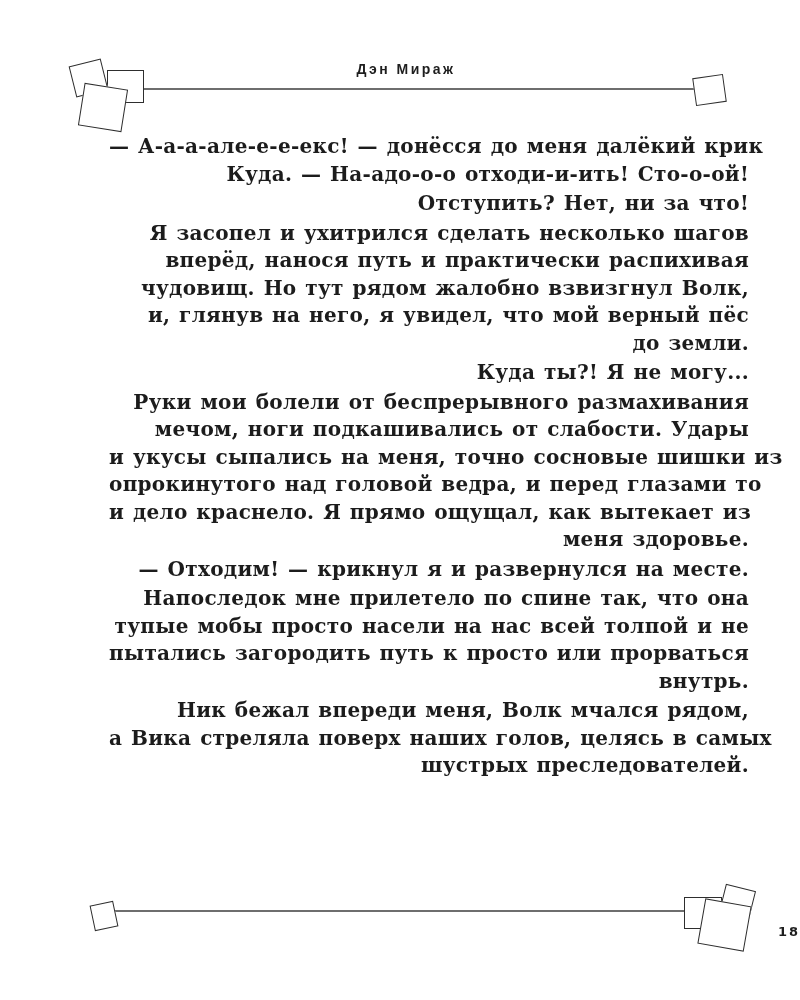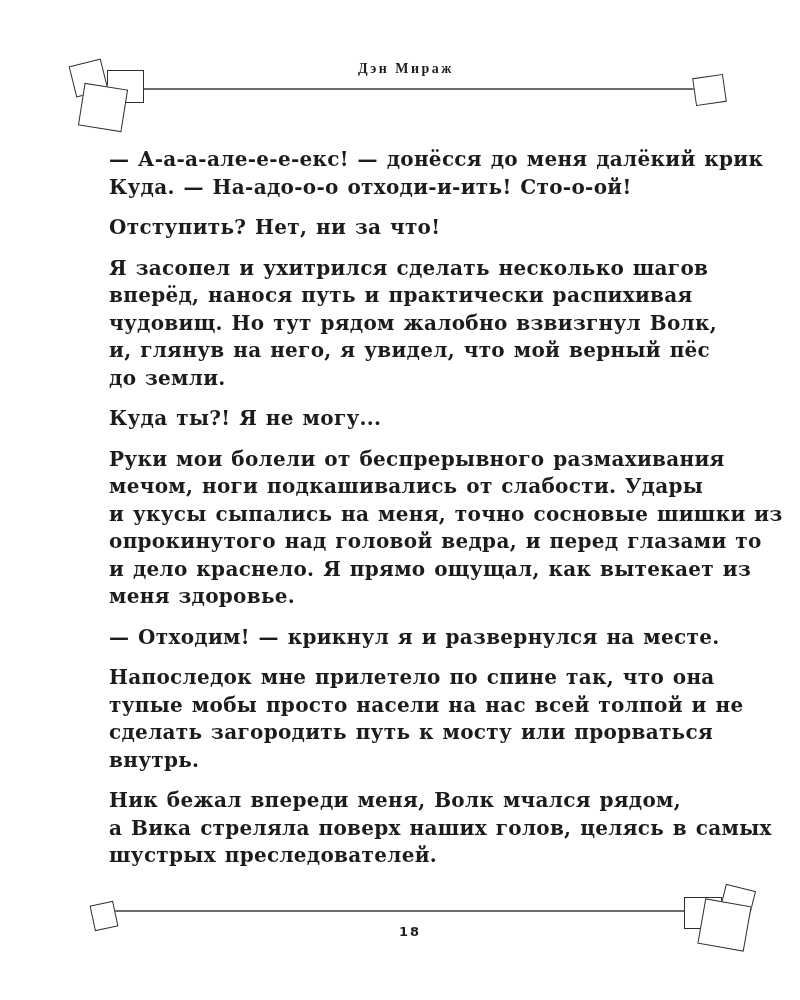"Дэн Мираж" .author-header { font-family: Liberation Serif, serif -> Liberation Sans, sans-serif }
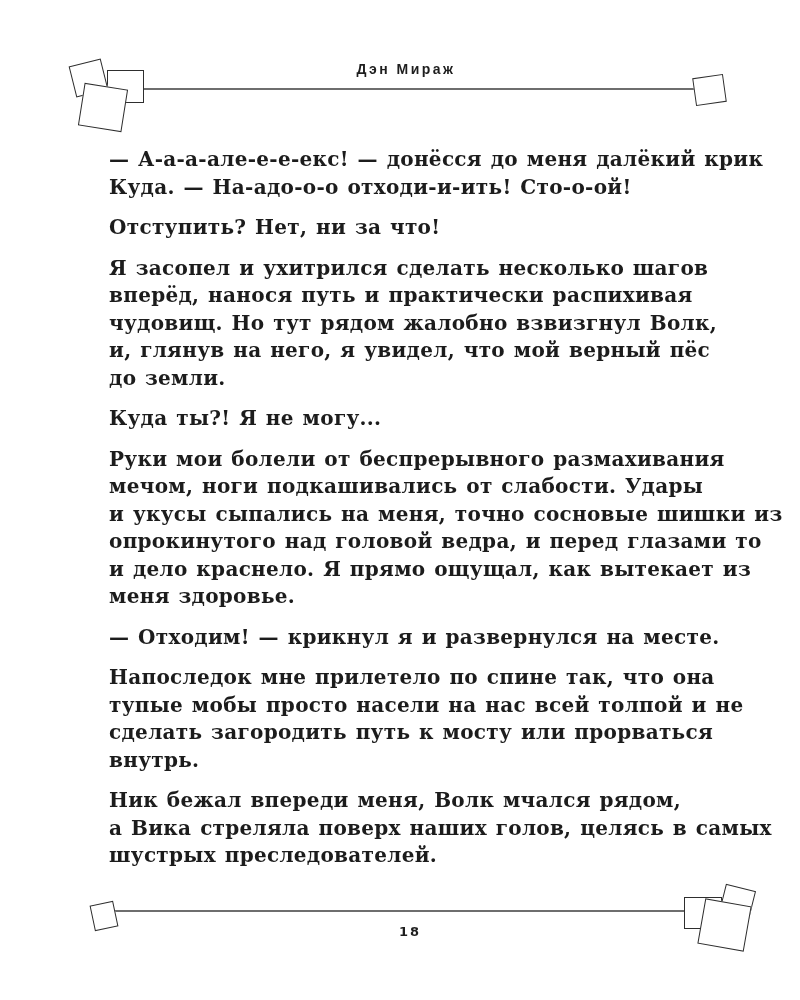"— А-а-а-але-е-е-екс! — донёсся до" .para { margin: 13px 0 2px 0 -> 0 0 2px 0; text-align: none -> right }
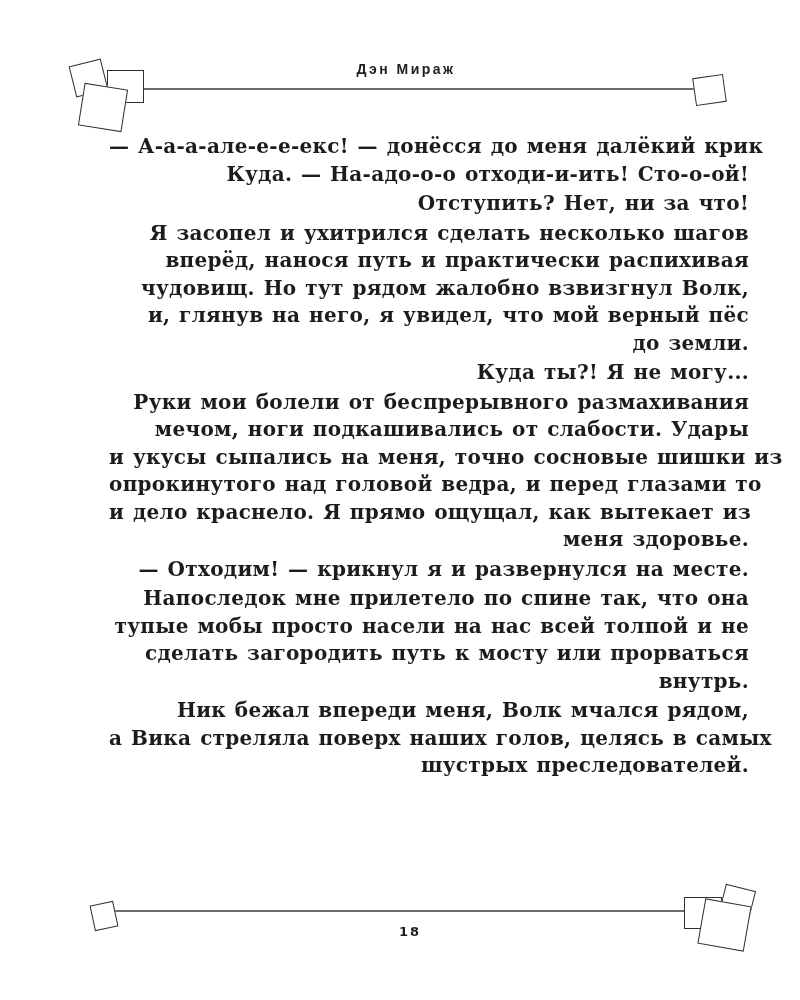"сделать загородить путь к мосту" div.line { text: сделать загородить путь к мосту -> пытались загородить путь к просто }
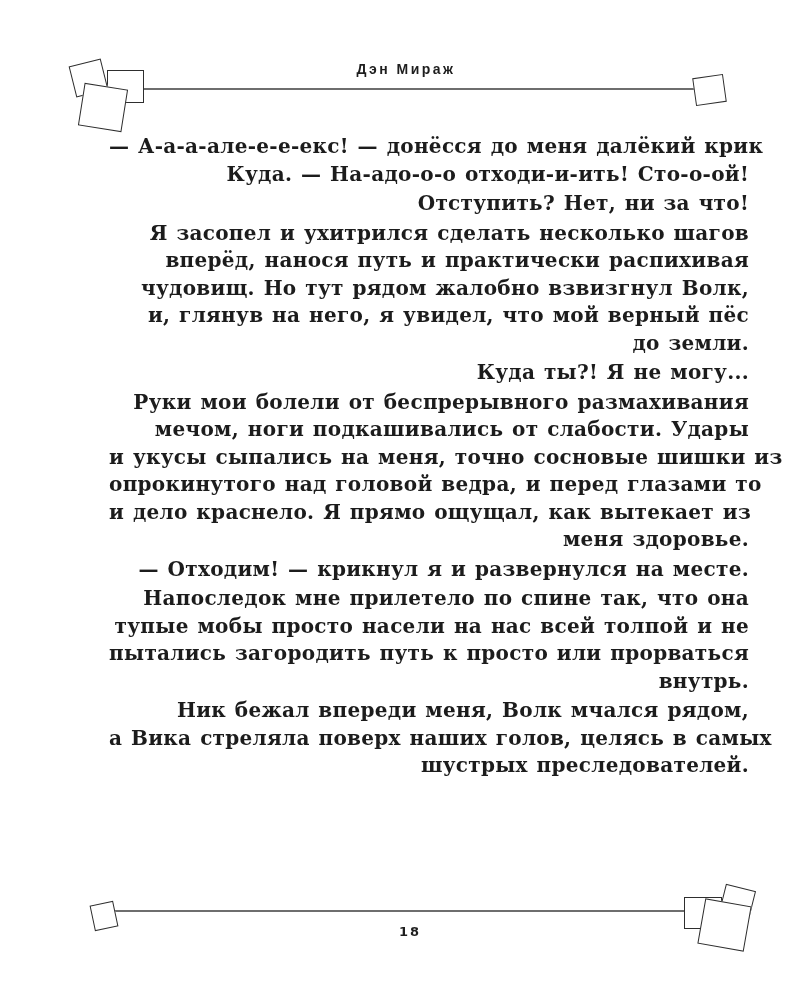"18" .page-number { text-align: center -> right }
